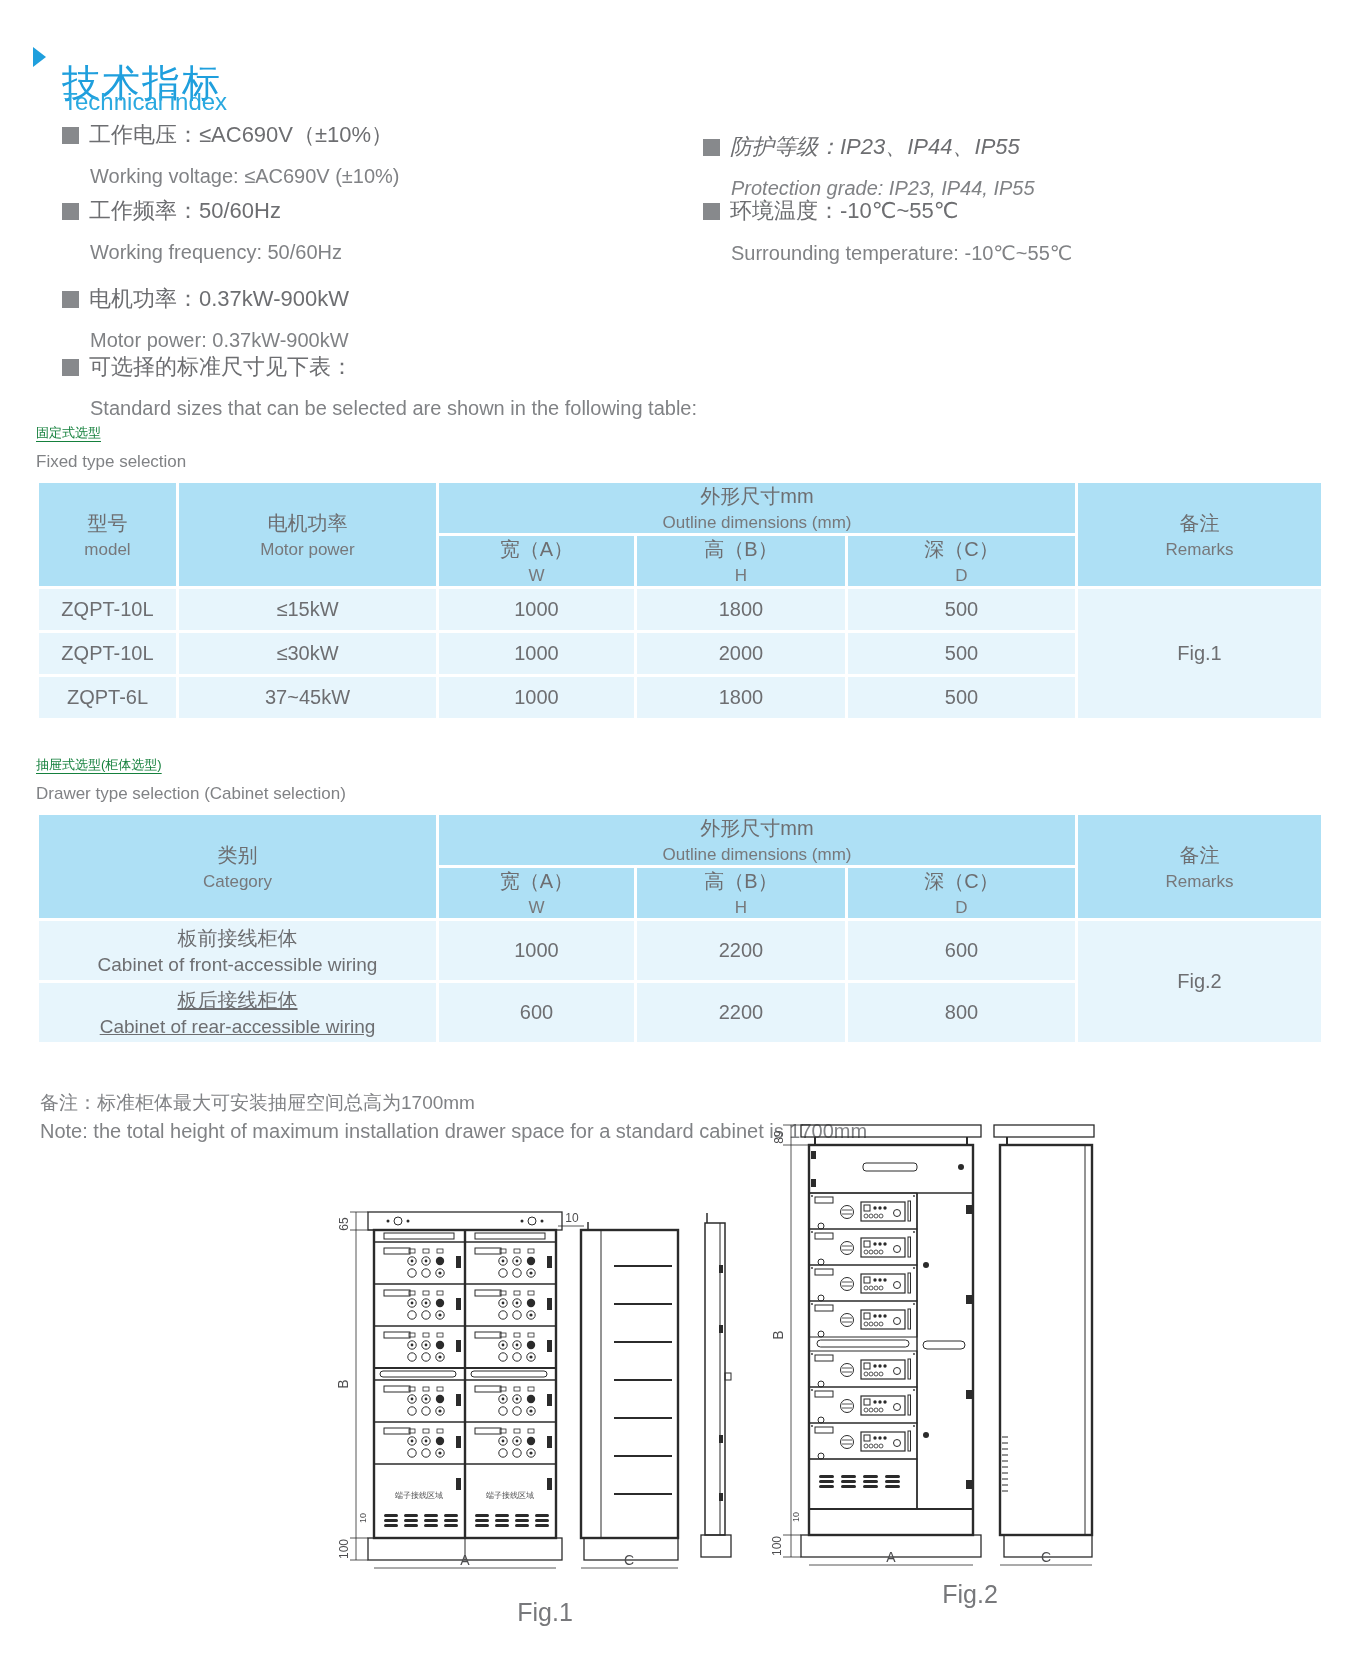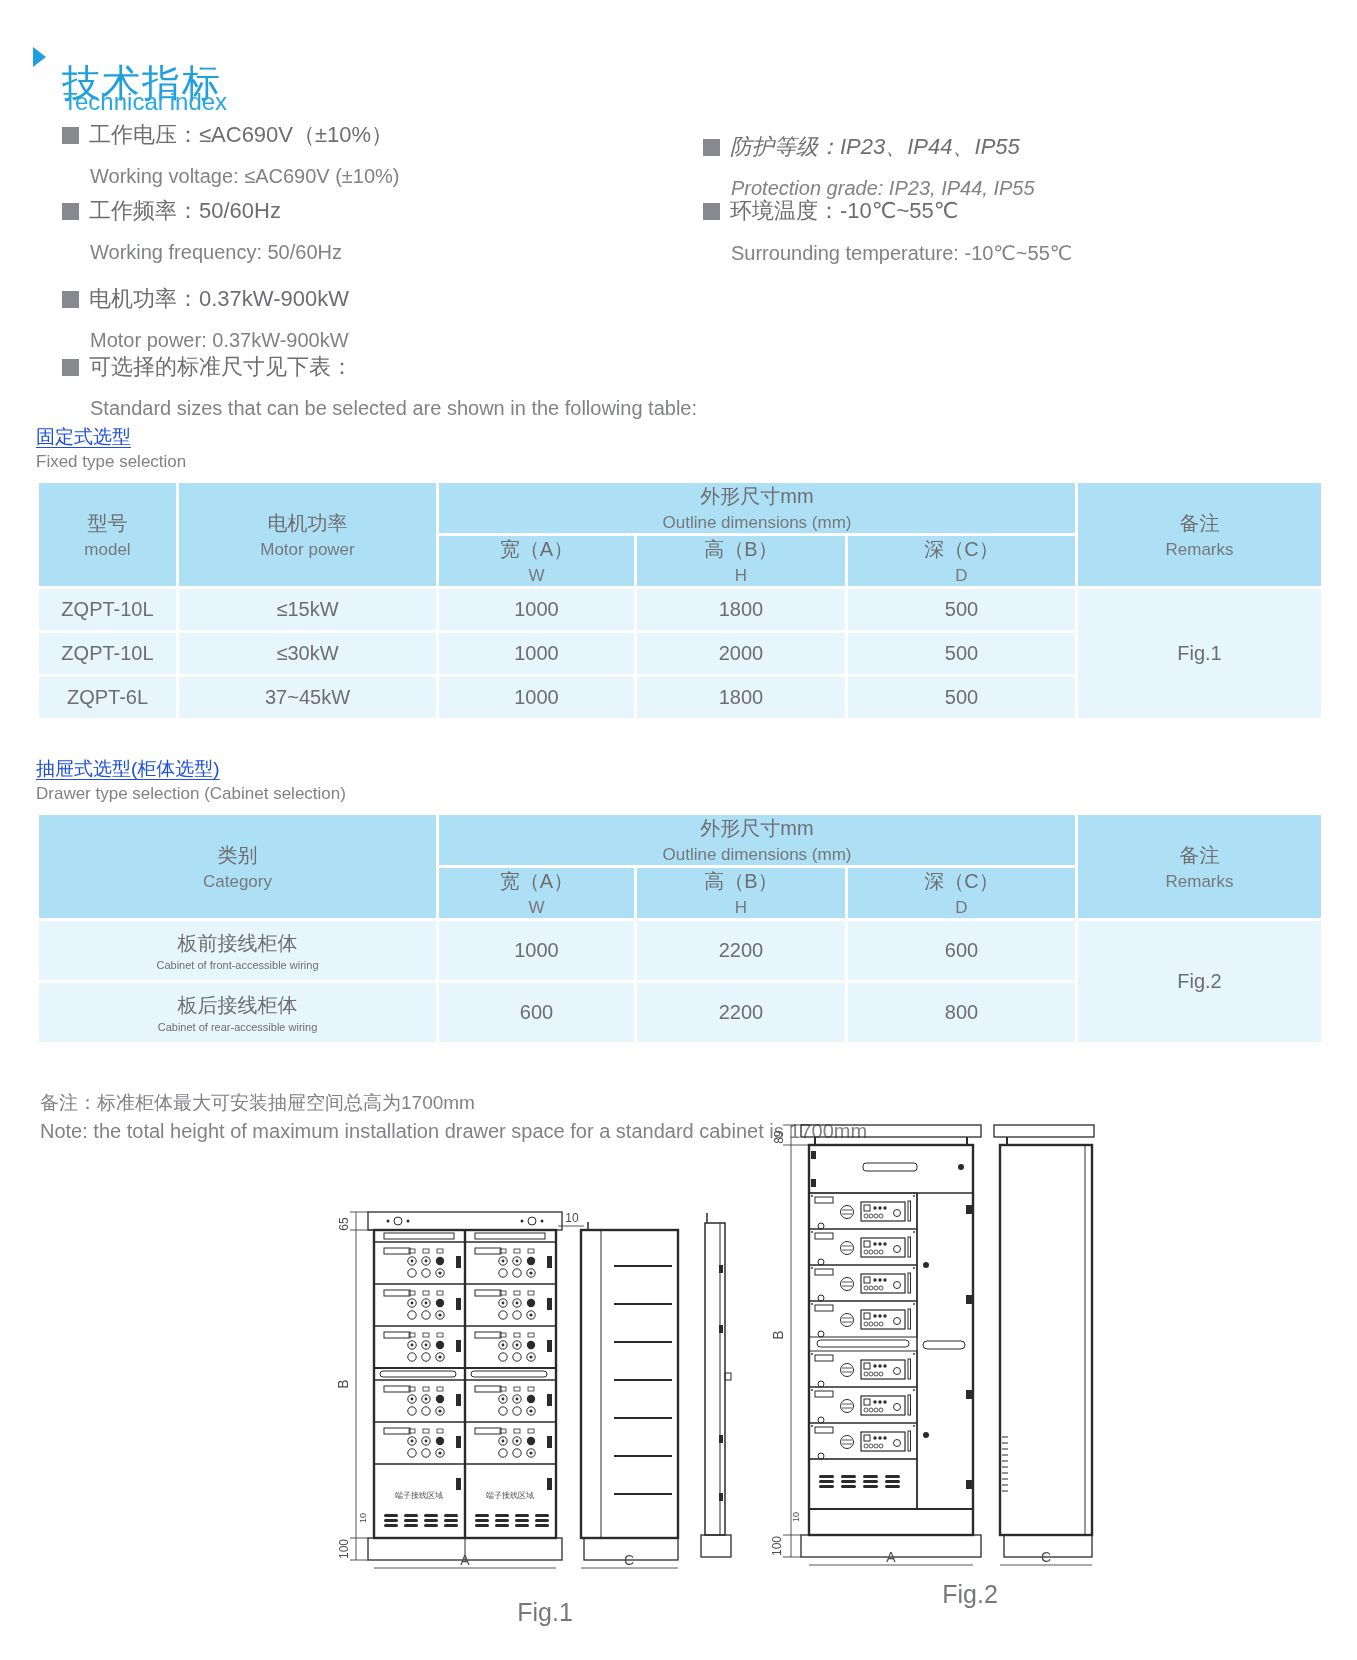"固定式选型" .sec-zh { color: #1d4ed8 -> #15803d; font-size: 19px -> 13px }
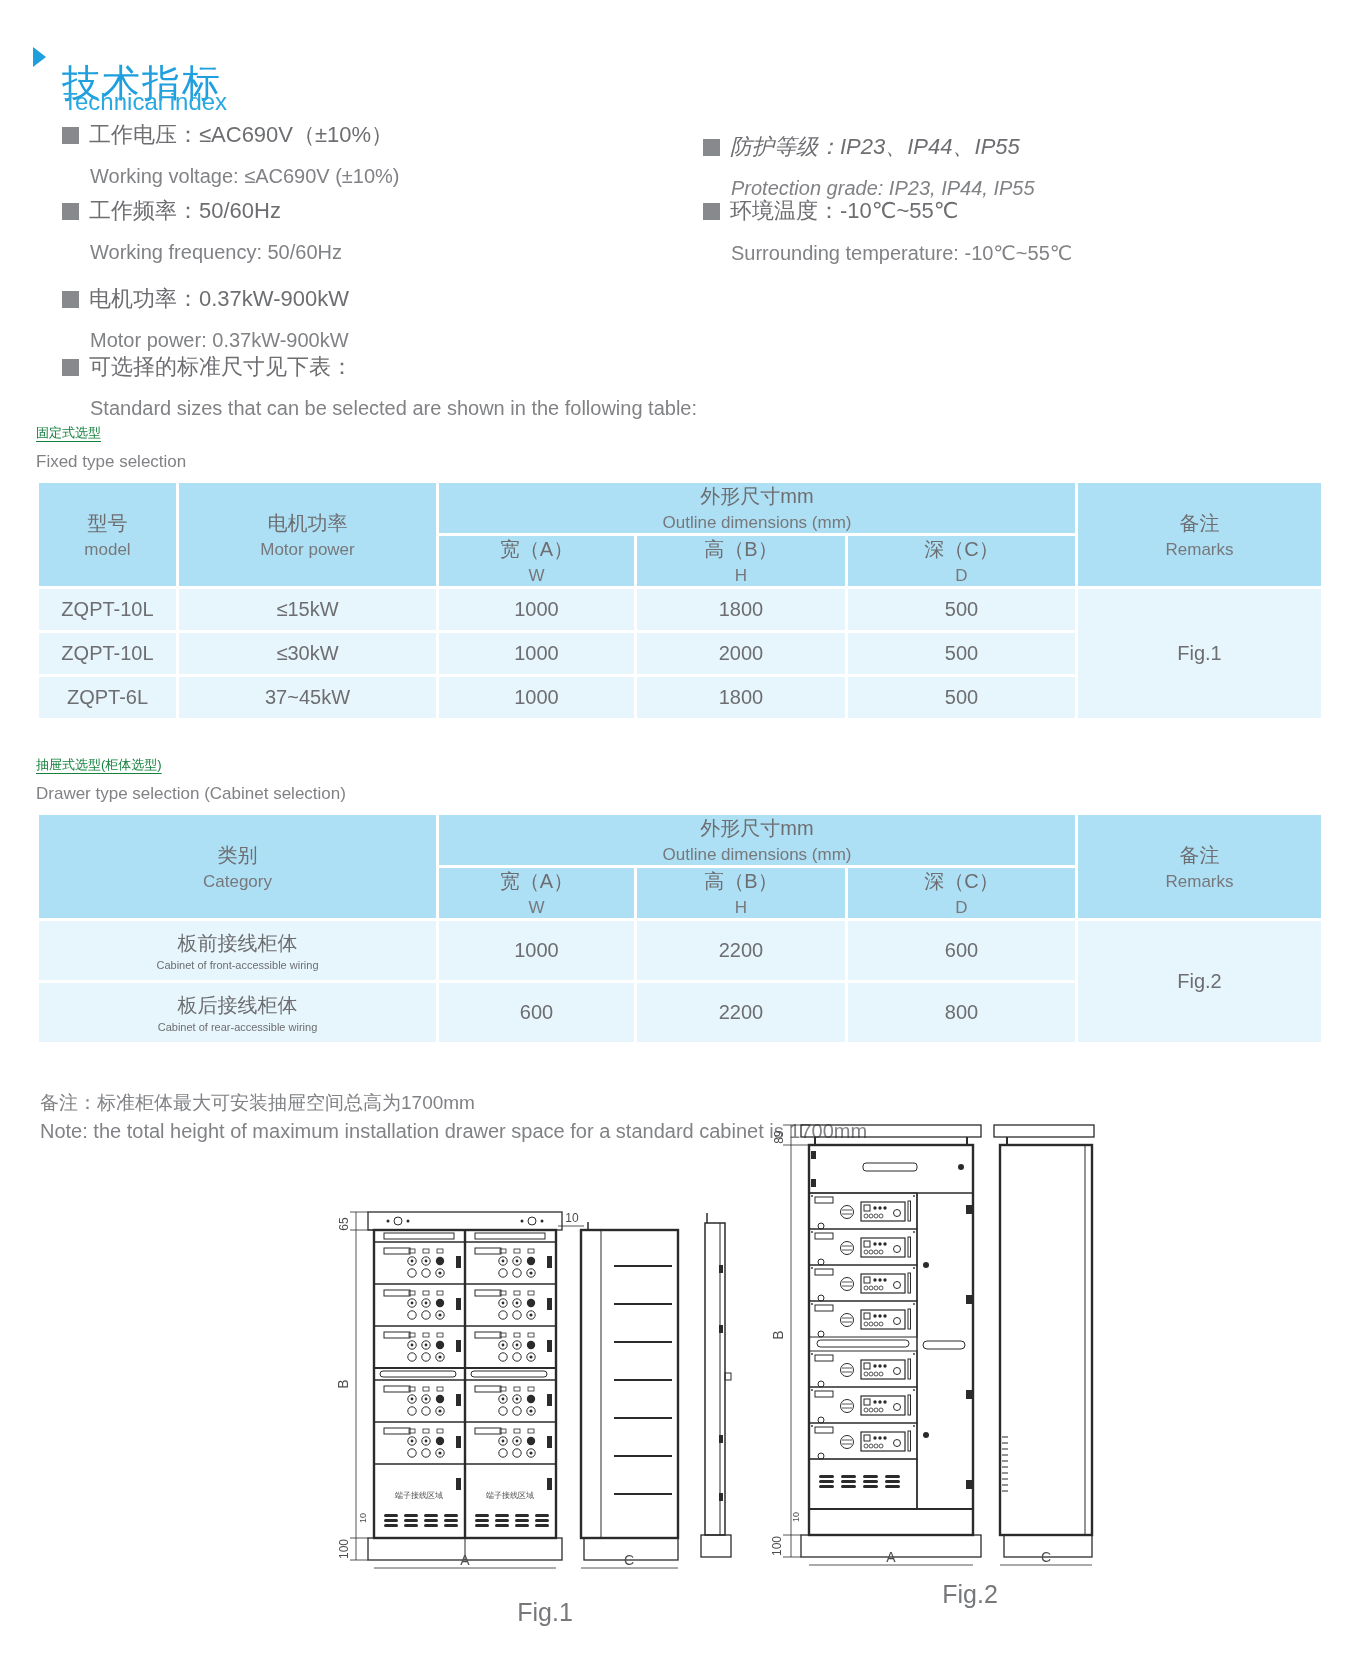"Cabinet of front-accessible wiring" .cat-en { font-size: 11px -> 19px }
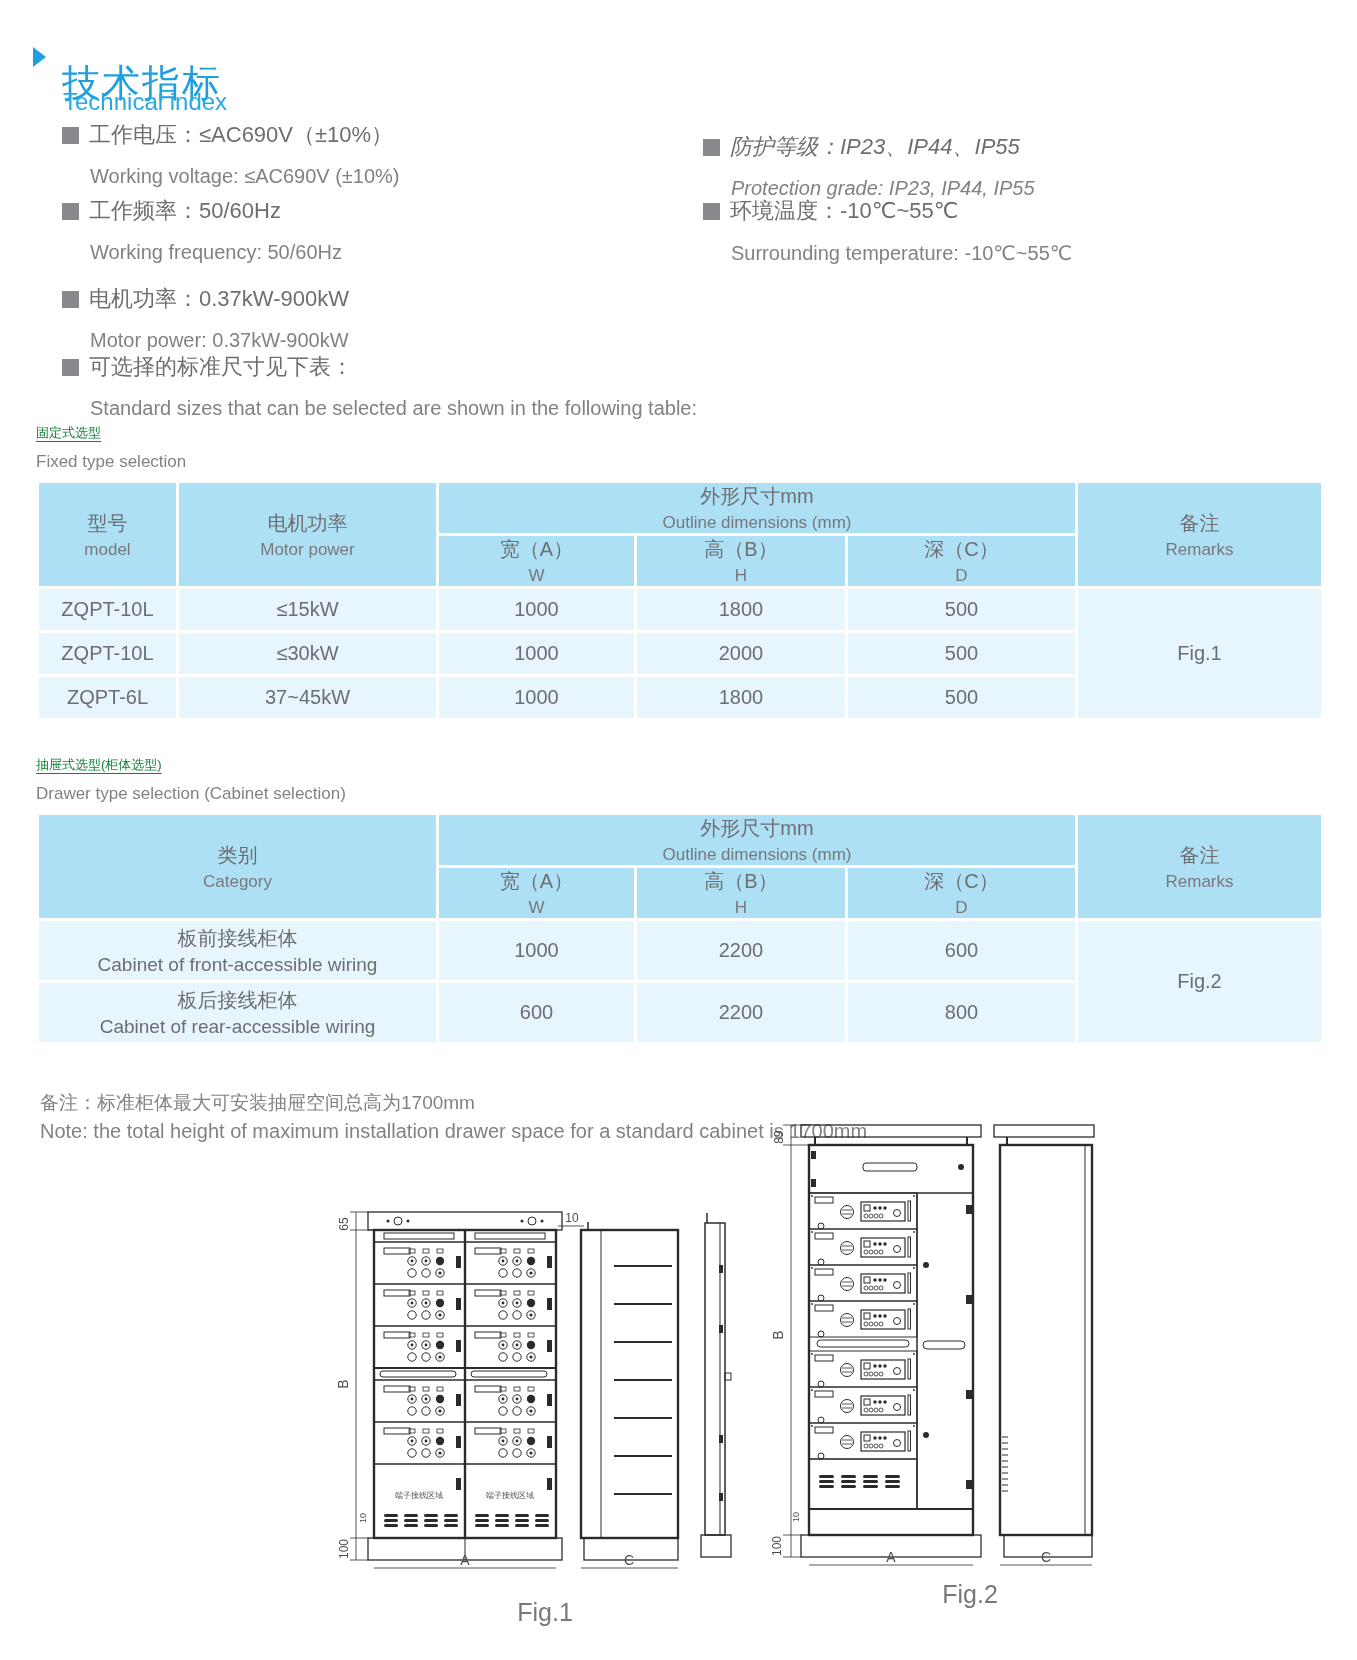"板后接线柜体" td { text-decoration: none -> underline }
